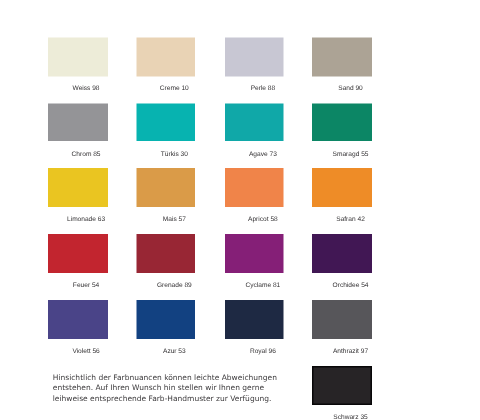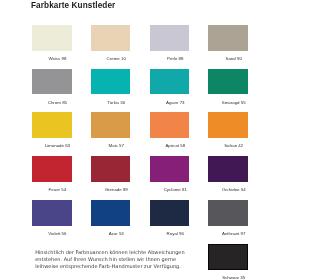"Farbkarte Kunstleder" div { html: <div>Farbkarte Kunstleder</div> -> none }
